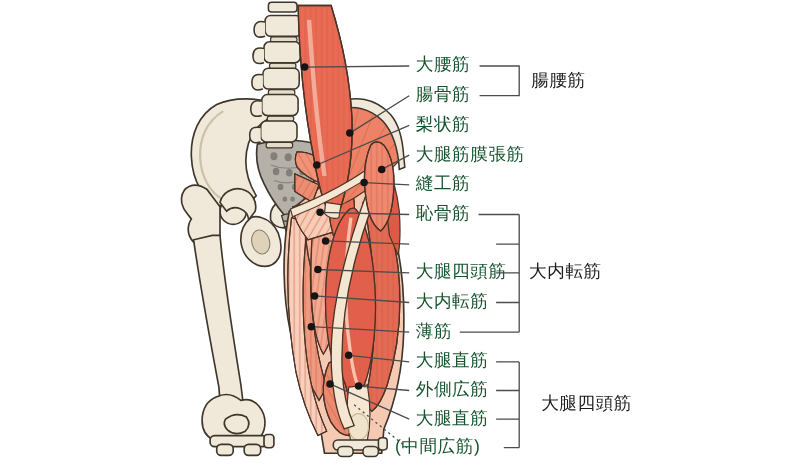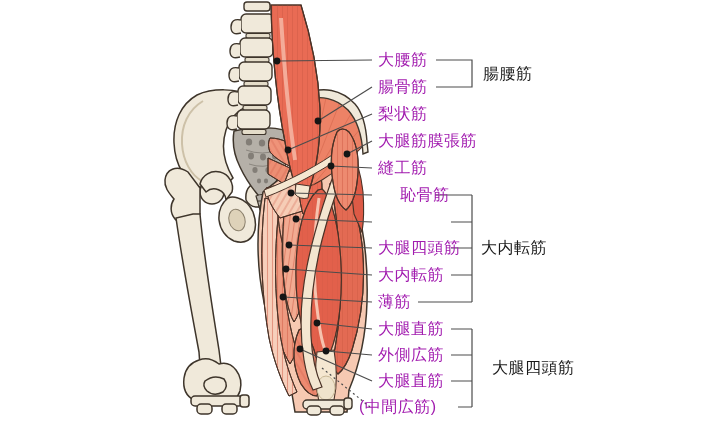"大腰筋" .lbl { color: #a21caf -> #14532d }
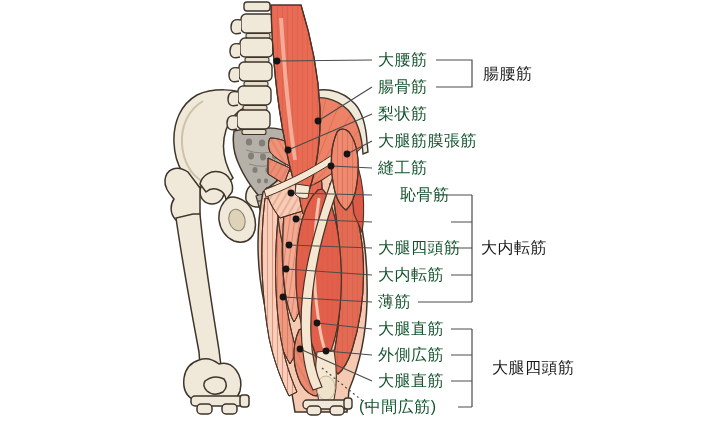"恥骨筋" div.lbl { left: 400px -> 378px }
